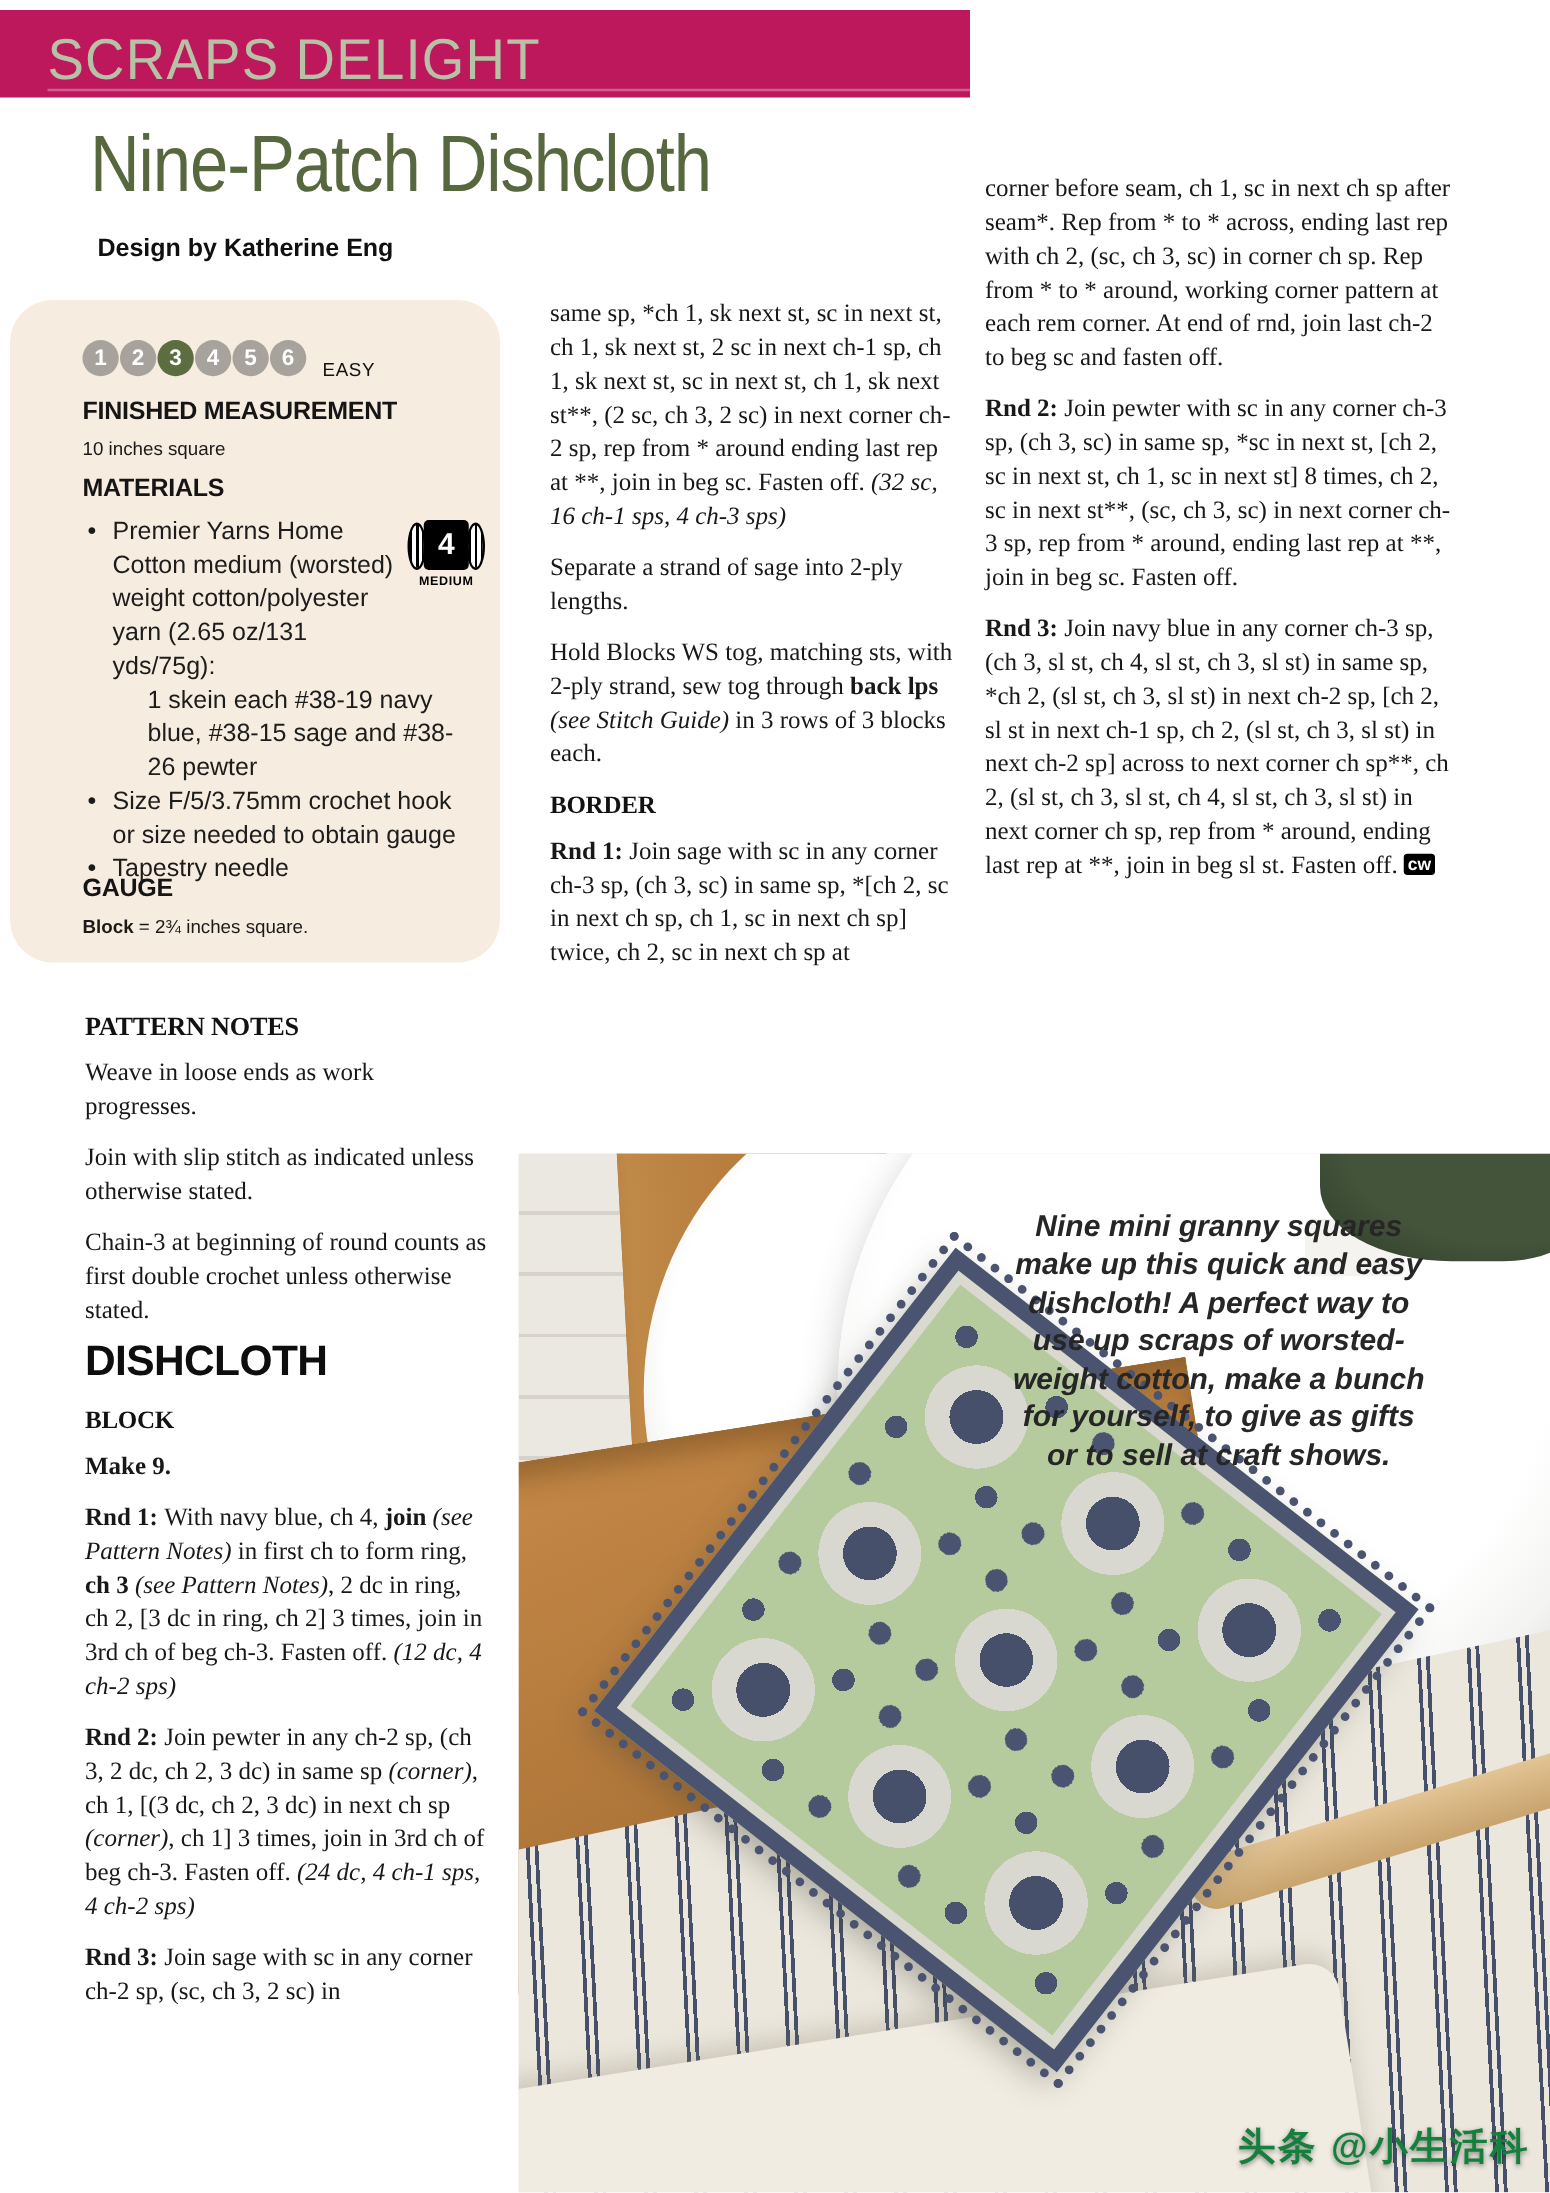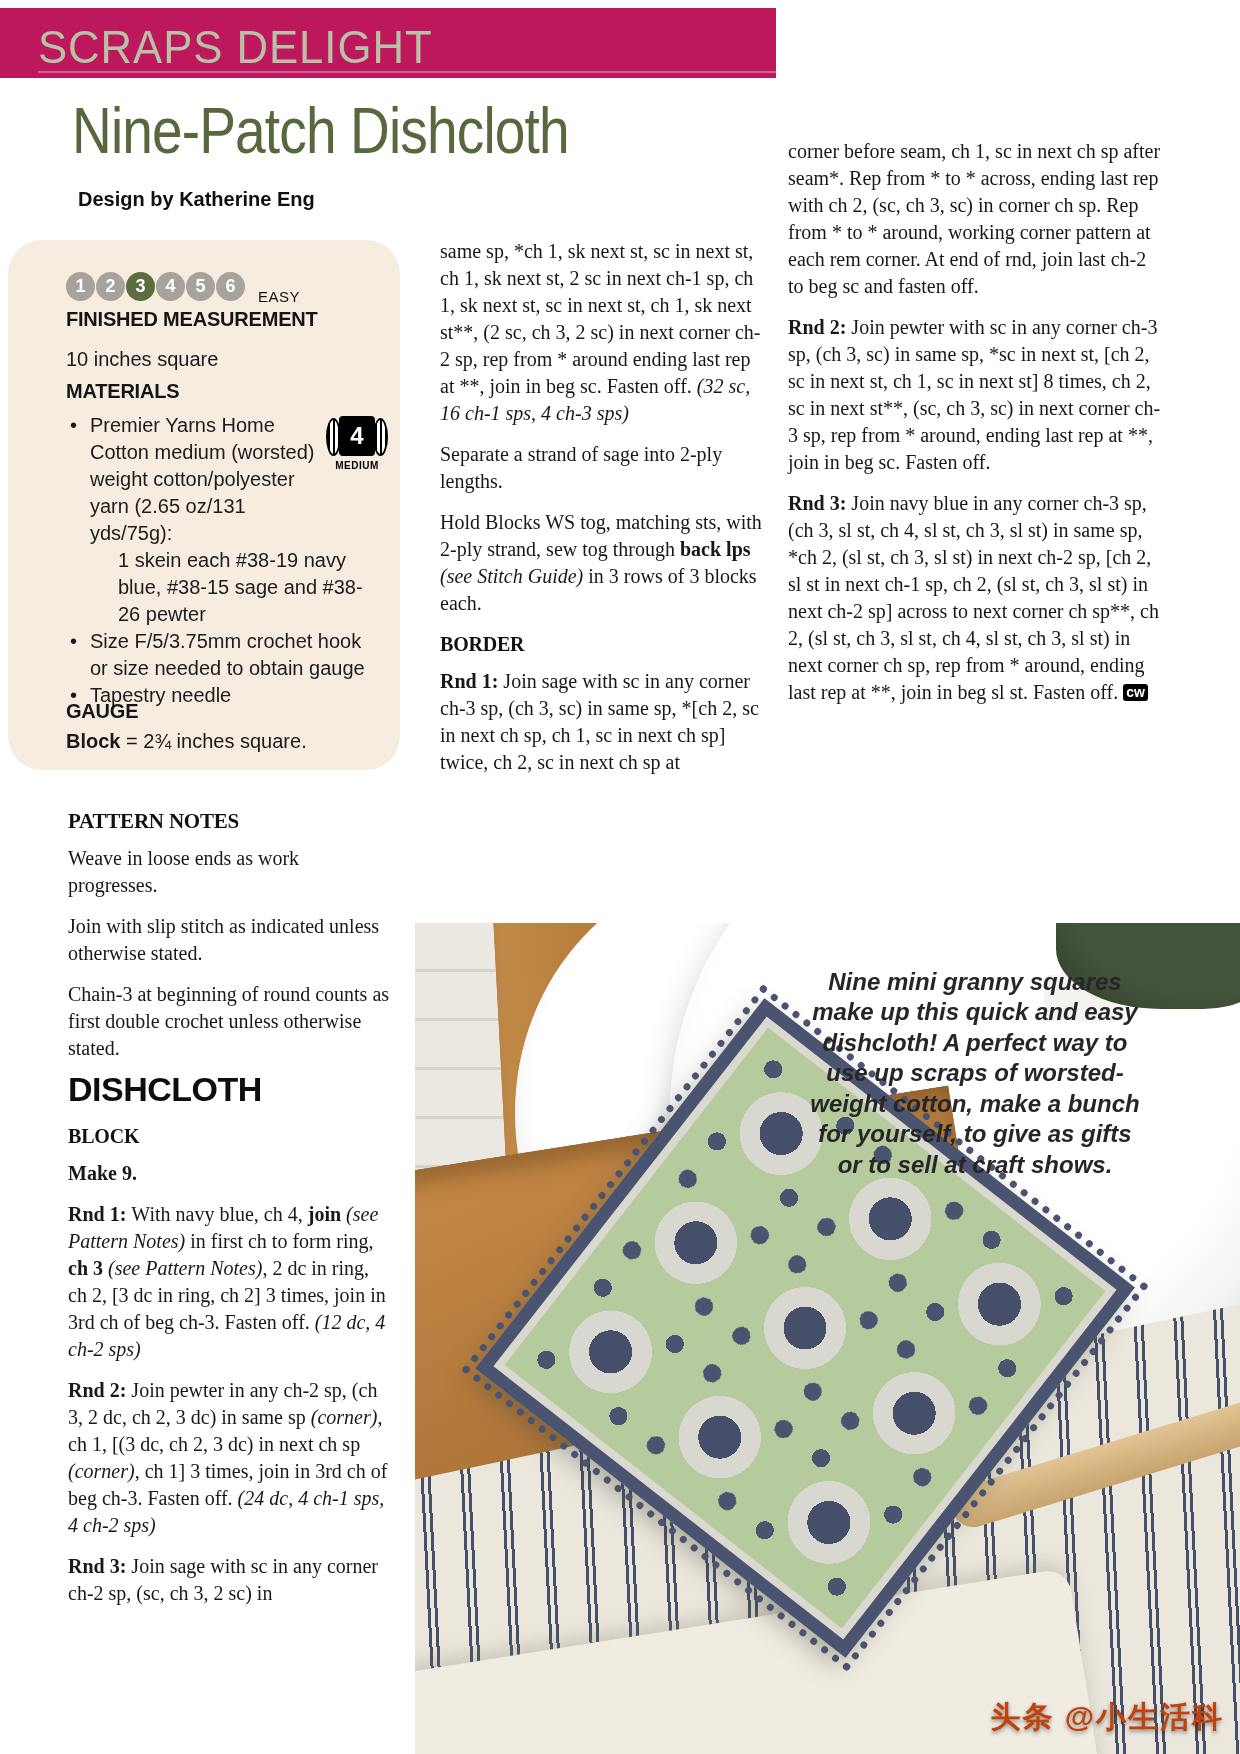"FINISHED MEASUREMENT" div.ib-h { top: 68px -> 78px }
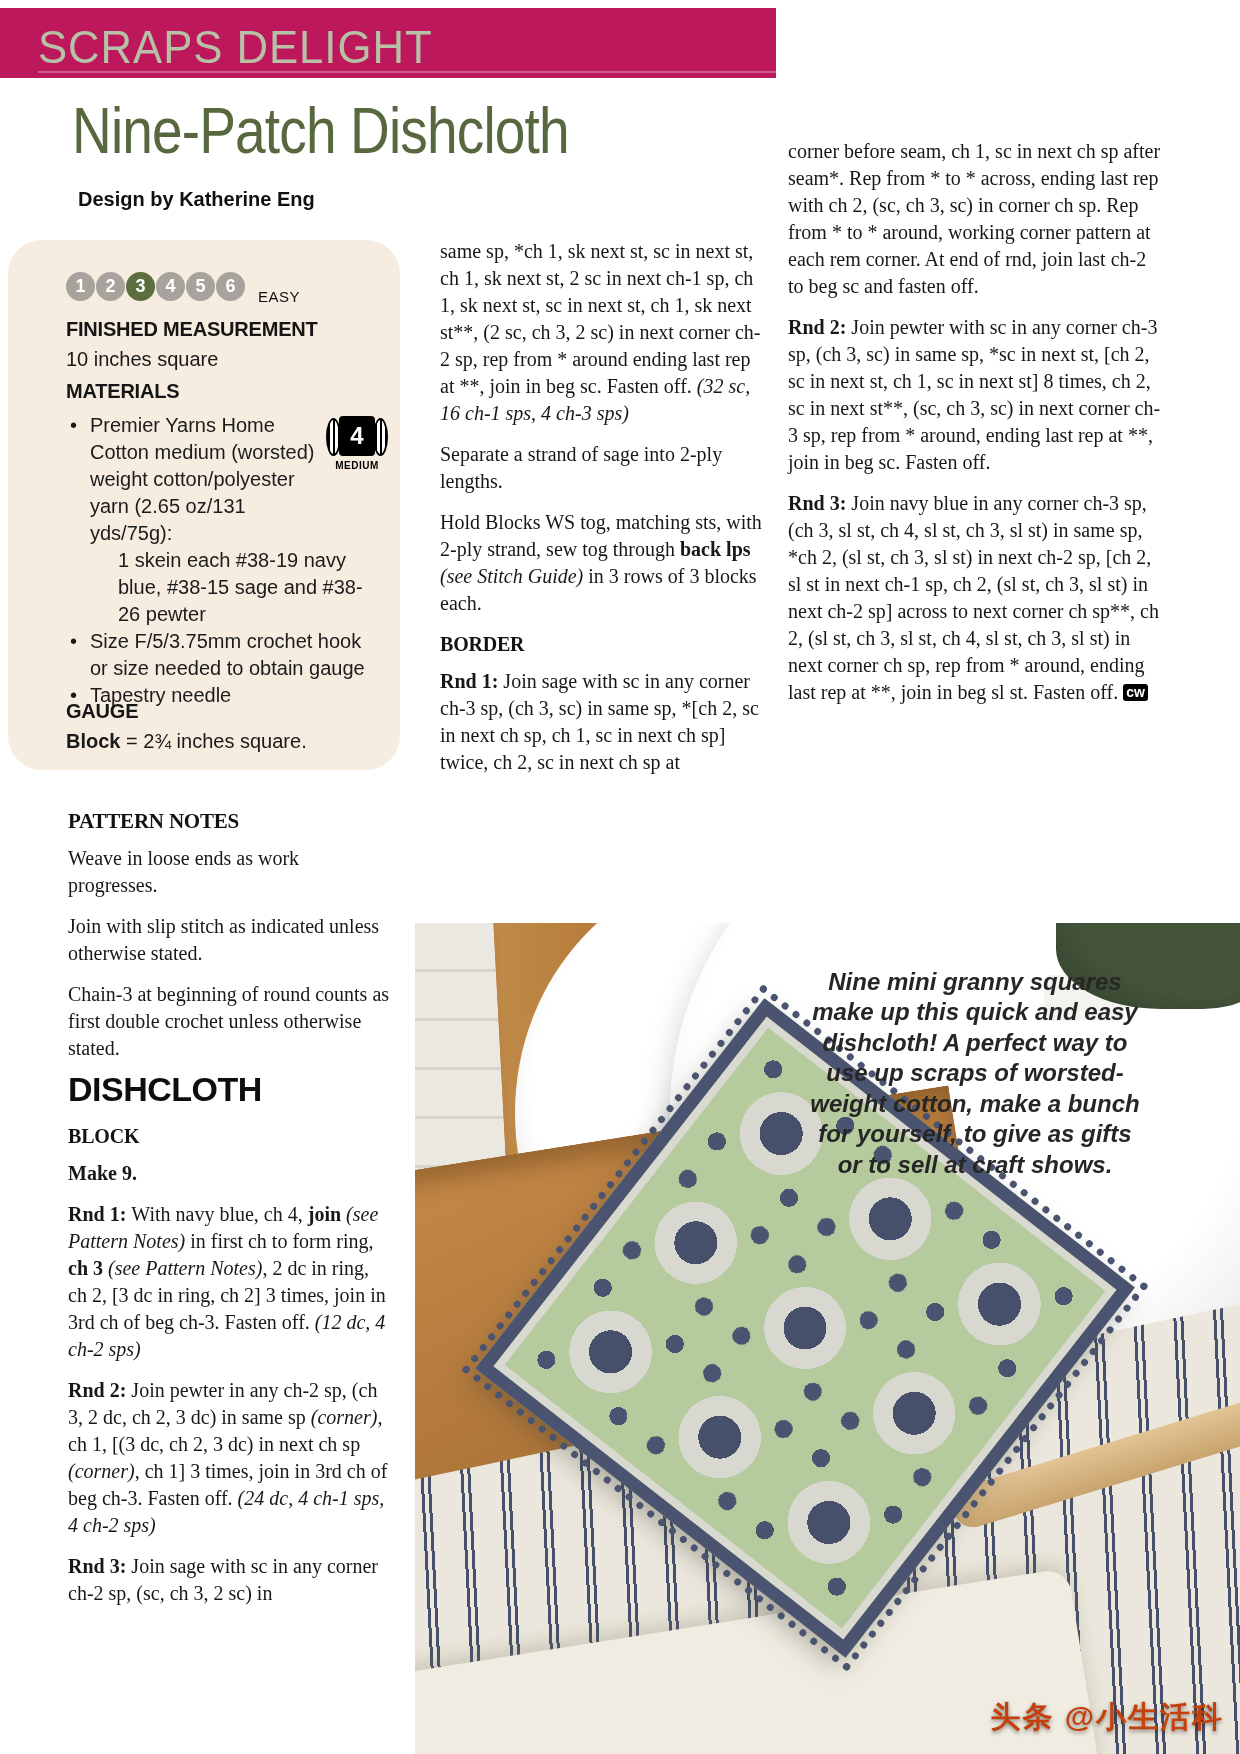"10 inches square" .ib-t { font-size: 20px -> 15px }
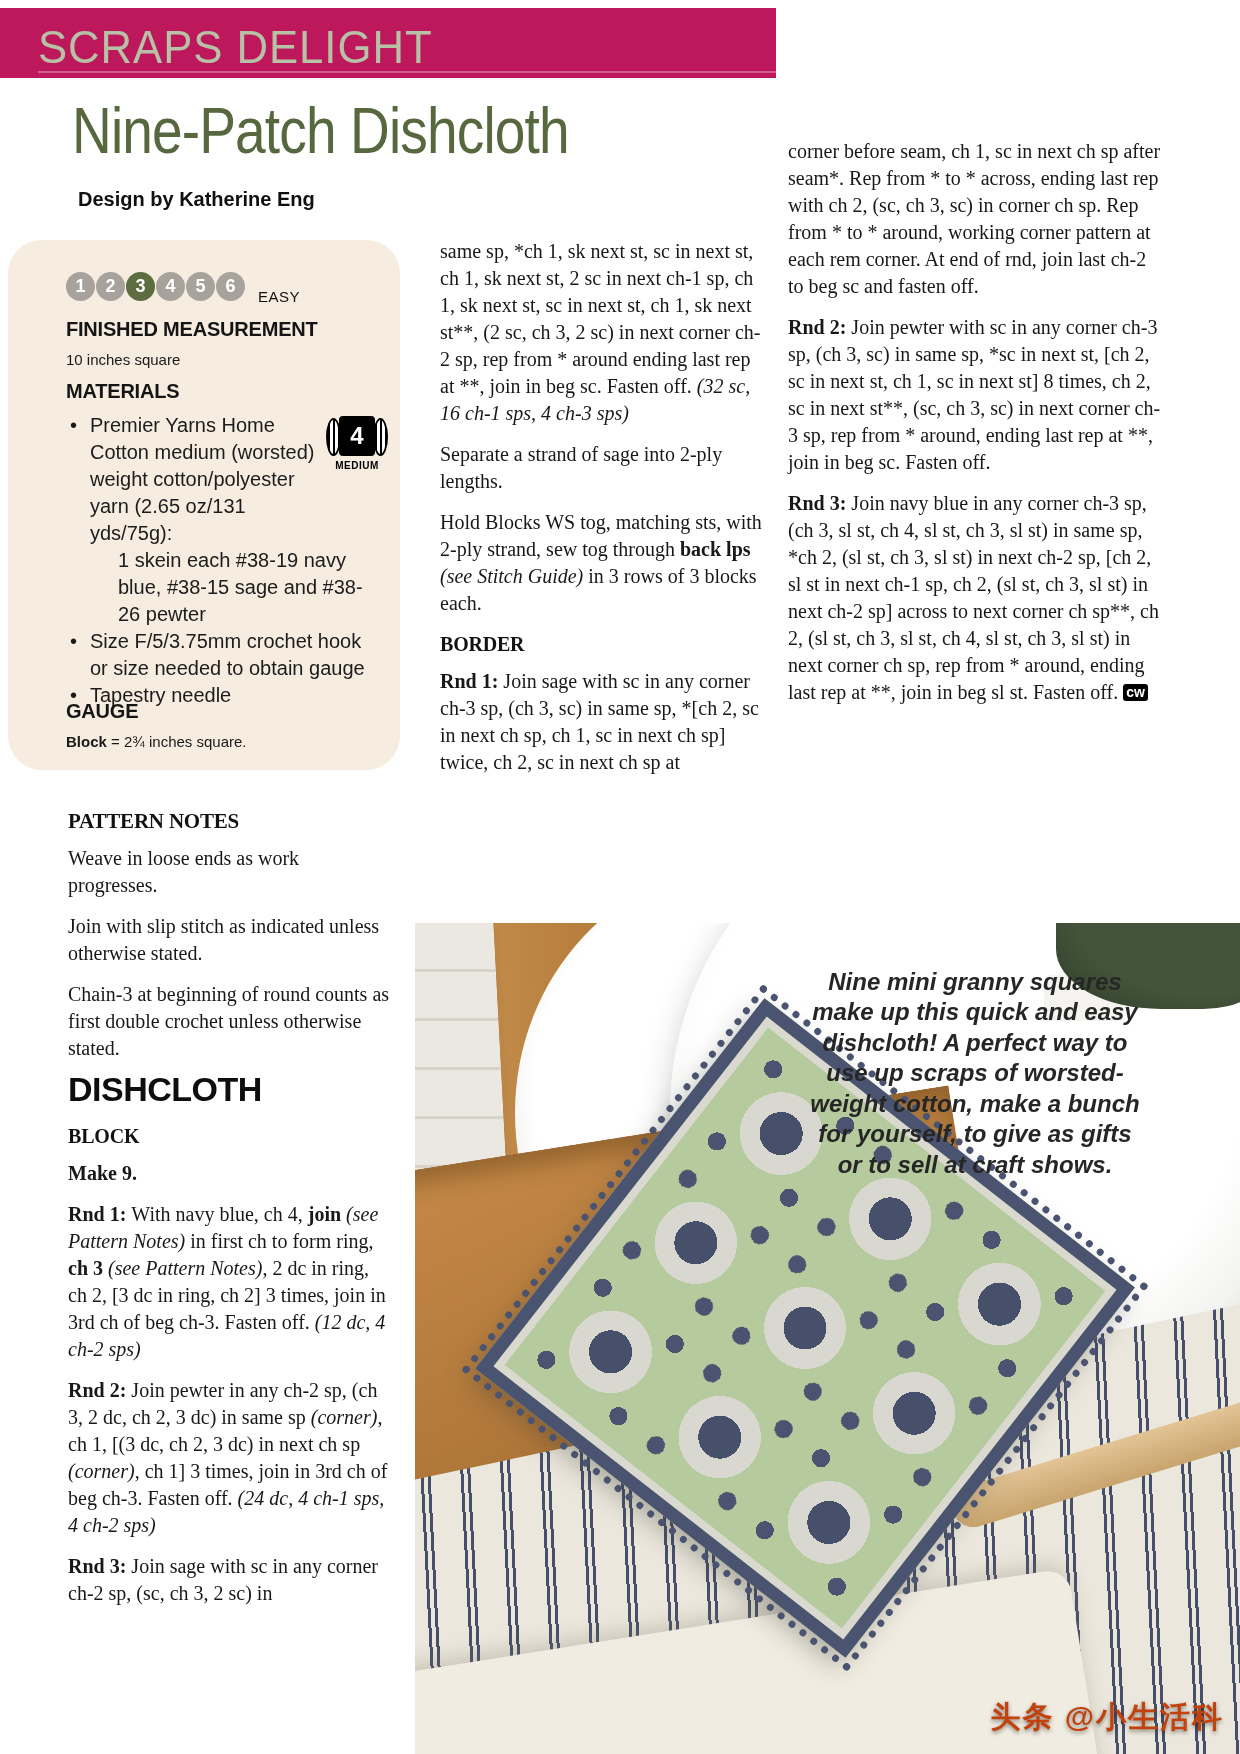"头条 @小生活科" .watermark { color: #c2410c -> #15803d }
